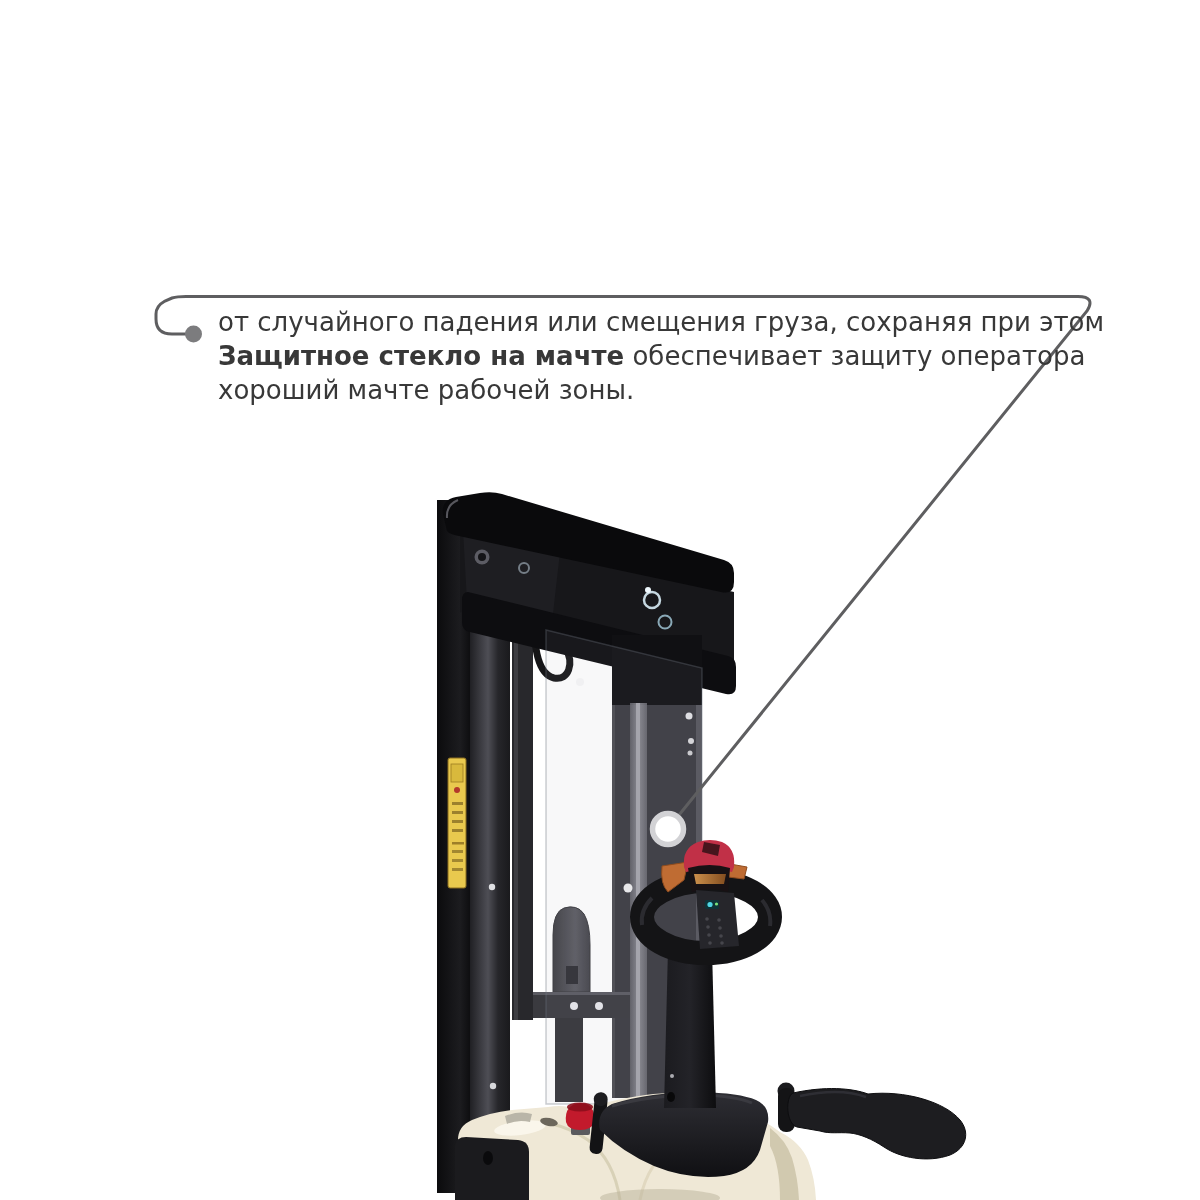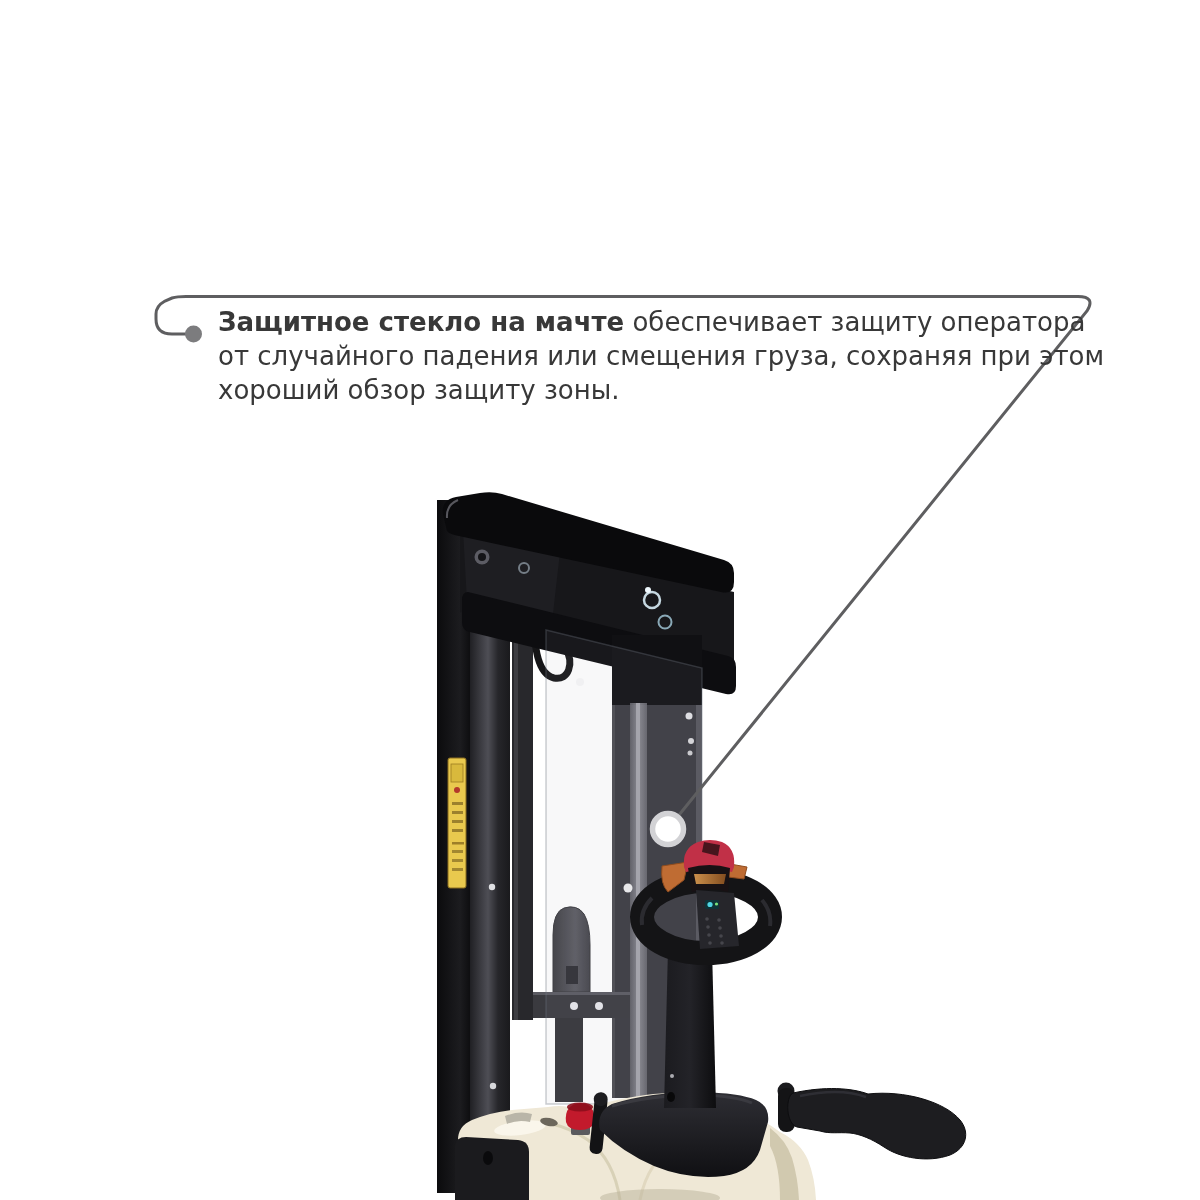"Защитное стекло на мачте обеспечивает" div.line { order: before "от случайного падения или смещения" -> after "от случайного падения или смещения" }
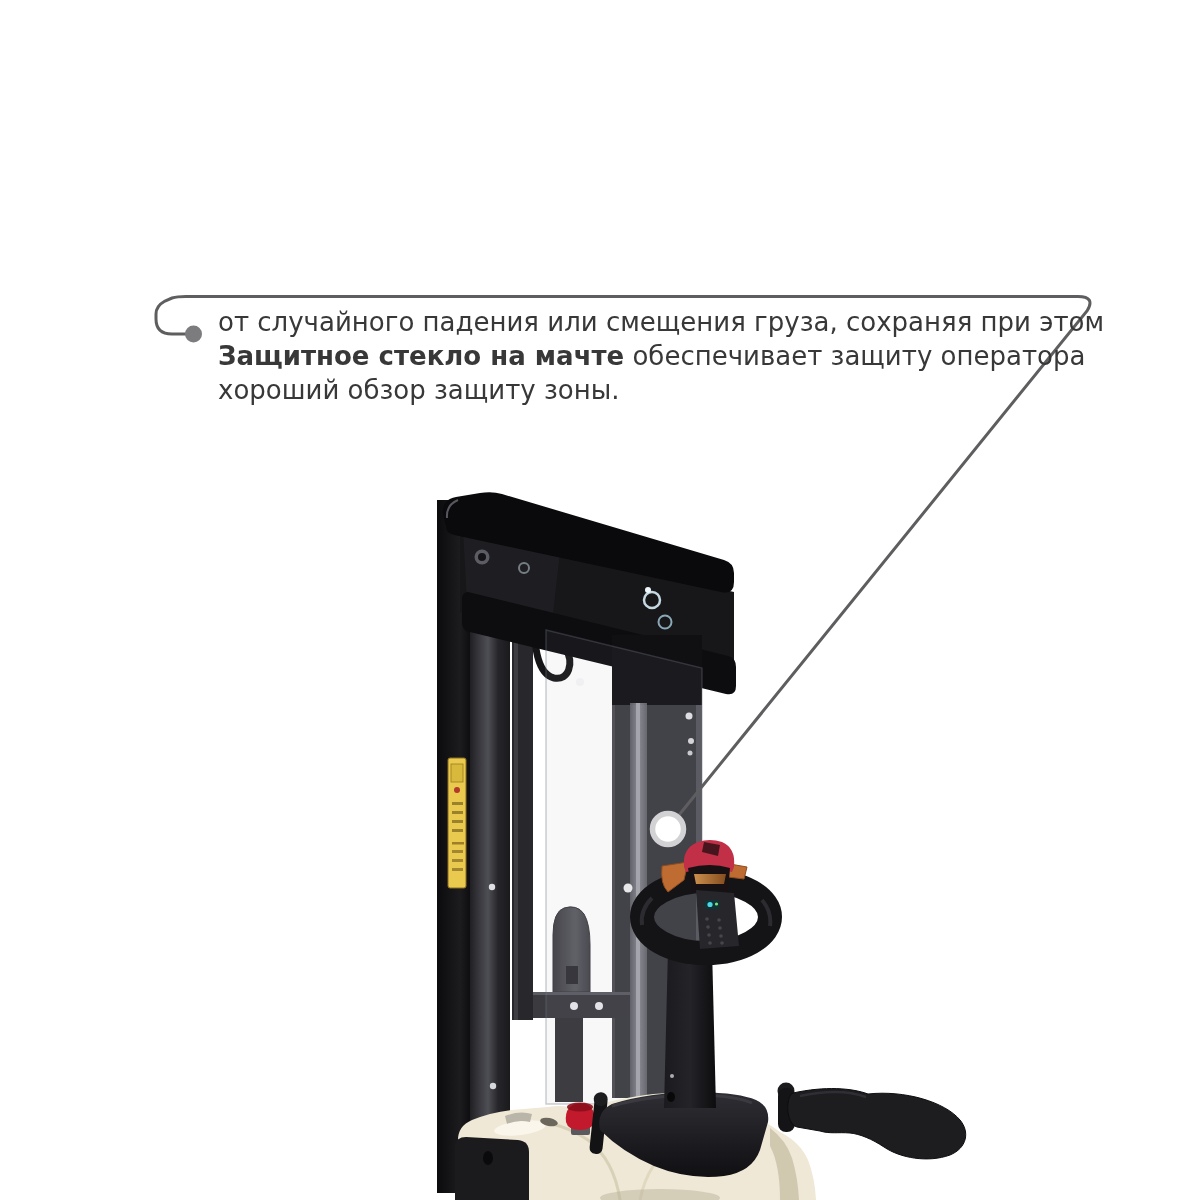"хороший обзор защиту зоны." span { text: обзор защиту -> мачте рабочей }
